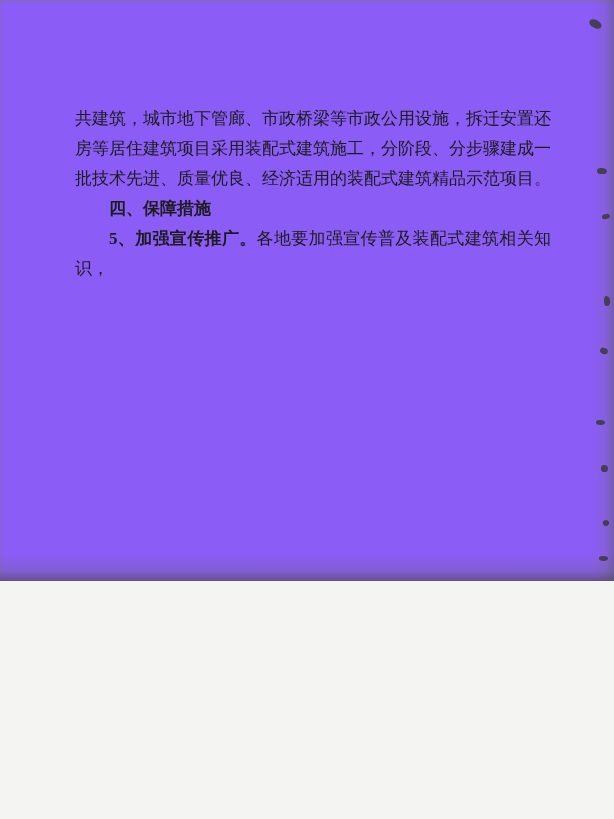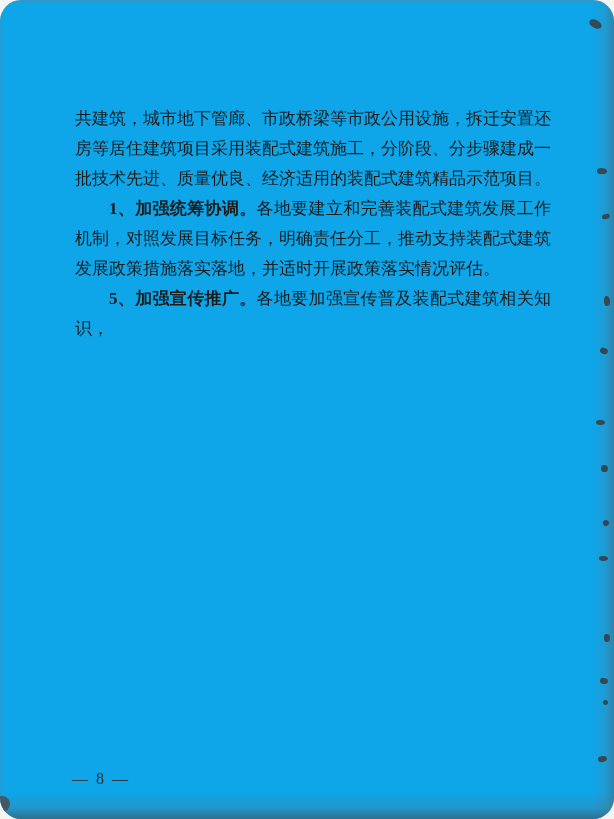"共建筑，城市地下管廊、市政桥梁等市政公用设施，拆迁安置还房等居住建筑项目采用装配" .scan-page { background: #0ea5e9 -> #8b5cf6; border-radius: 21px -> none; height: 819px -> 581px }
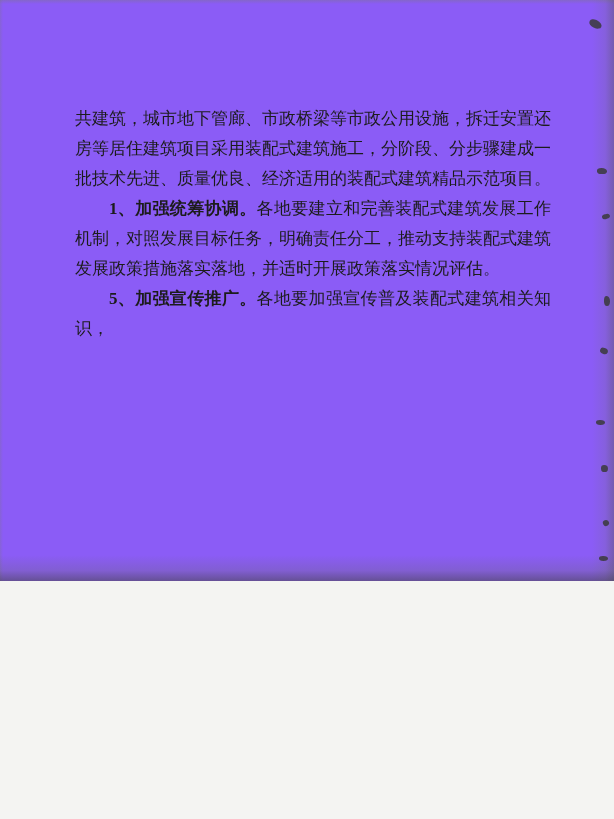"四、保障措施" p.para { html: none -> <p>四、保障措施</p> }
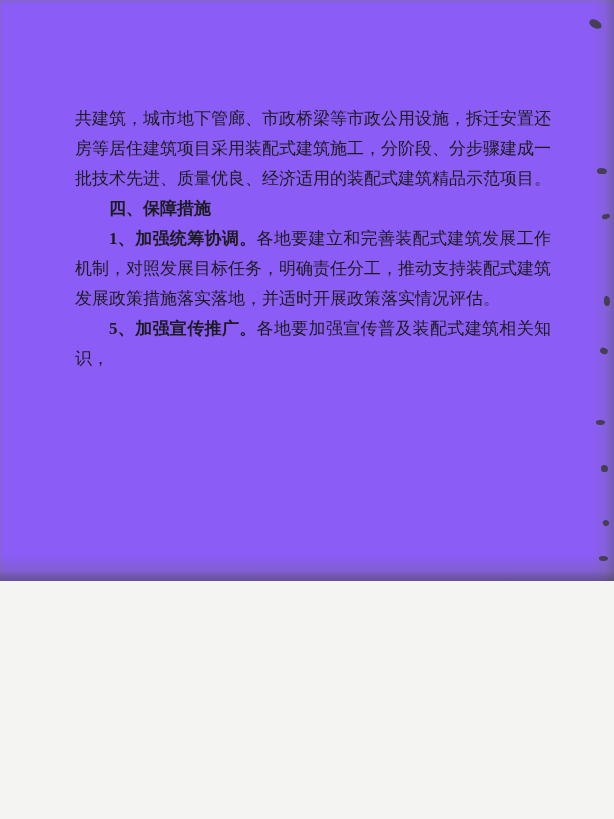"1、加强统筹协调。各地要建立和完善装配式建筑发展工作机制，对照发展目标任务，明确" p.para { html: <p> <span>1、加强统筹协调。</span><span>各地要建立和完善装配式建筑发展工作机制，对照发展目标任务，明确责任分工，推动支持装配式建筑发展政策措施落实落地，并适时开展政策落实情况评估。</span> </p> -> none }
